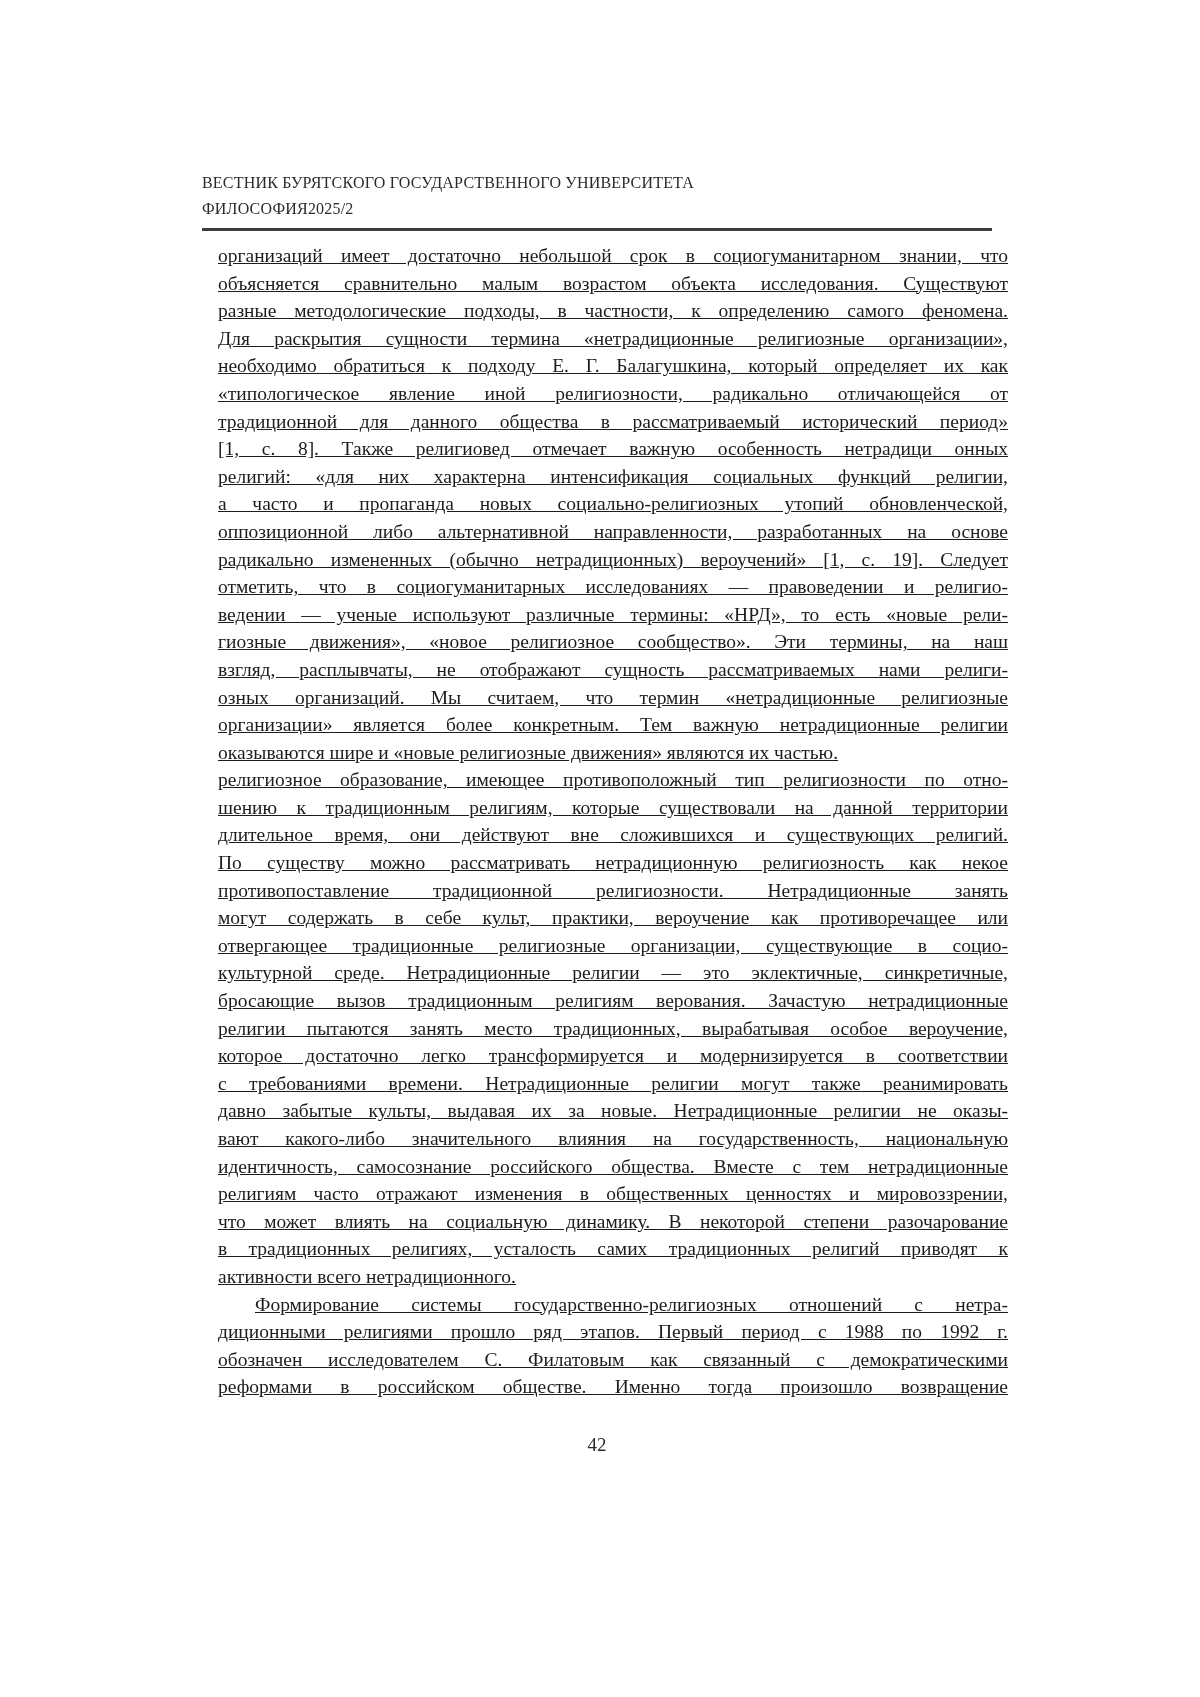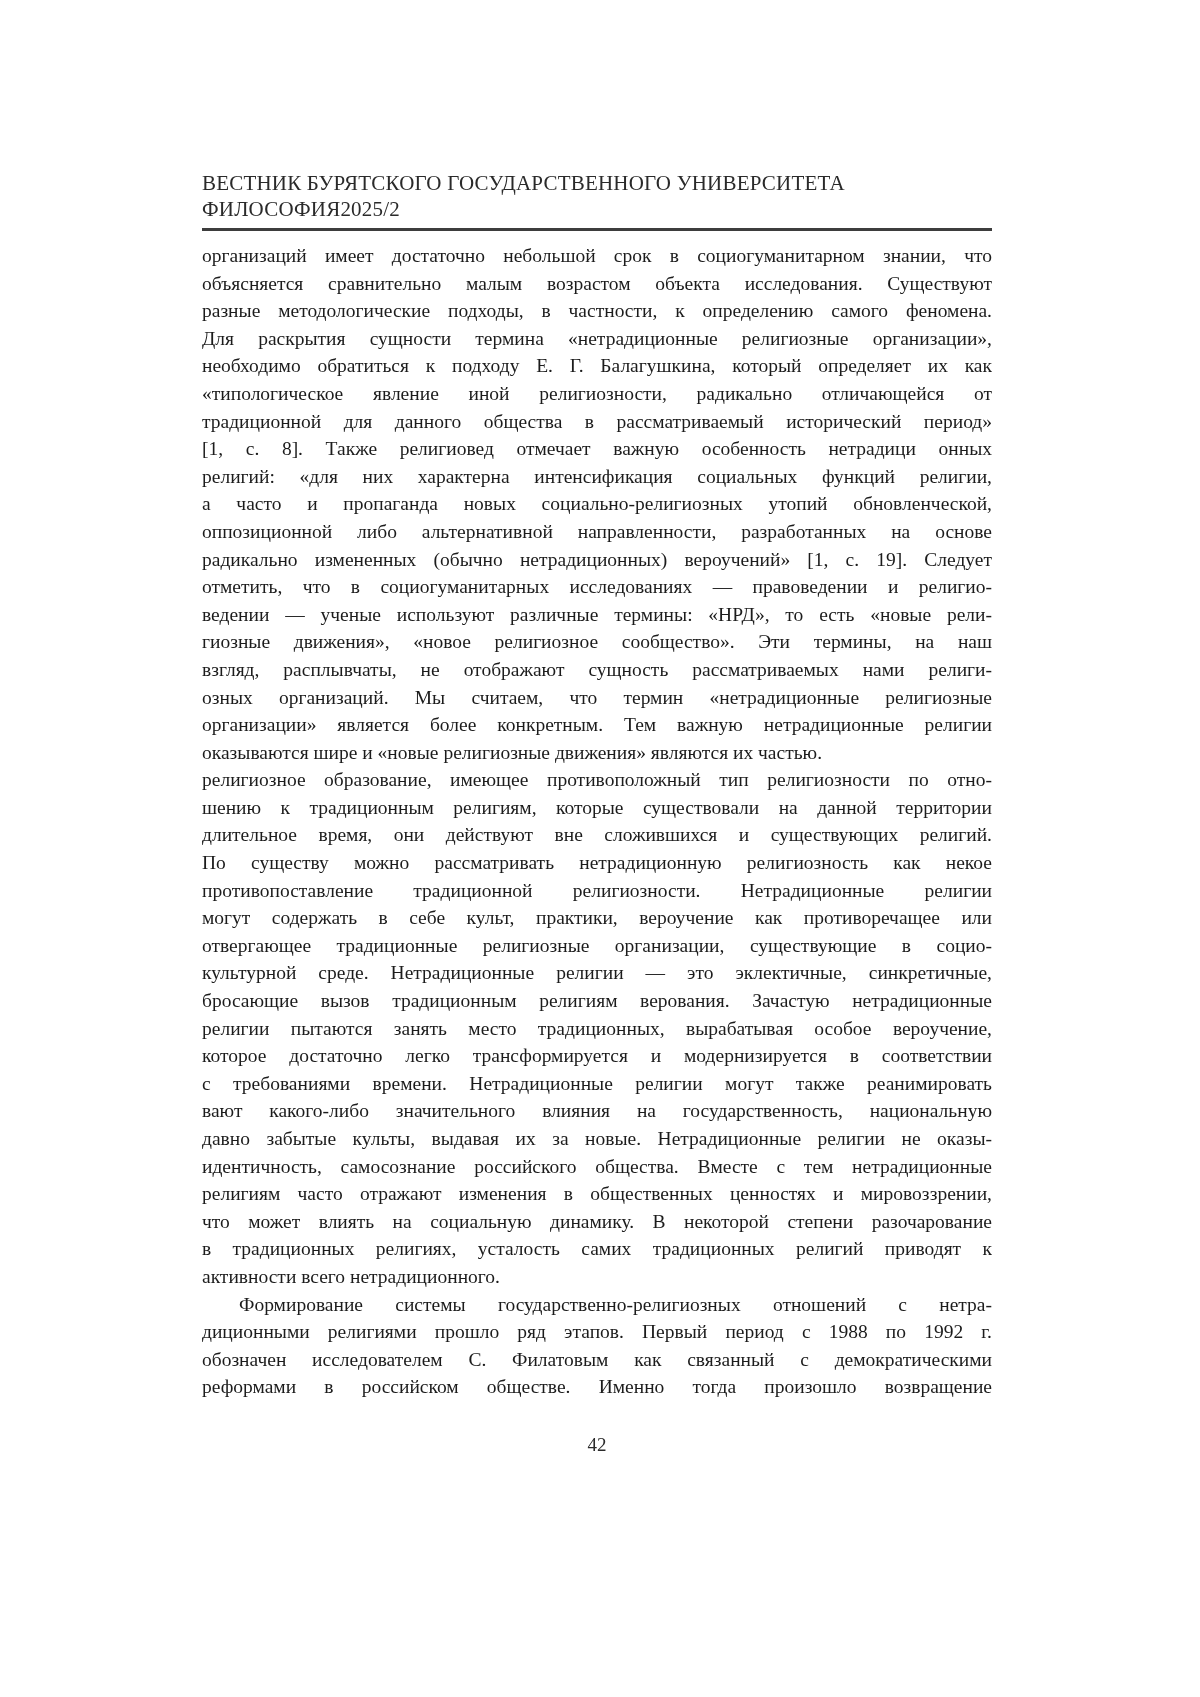"ВЕСТНИК БУРЯТСКОГО ГОСУДАРСТВЕННОГО" .page-header { font-size: 21px -> 16px }
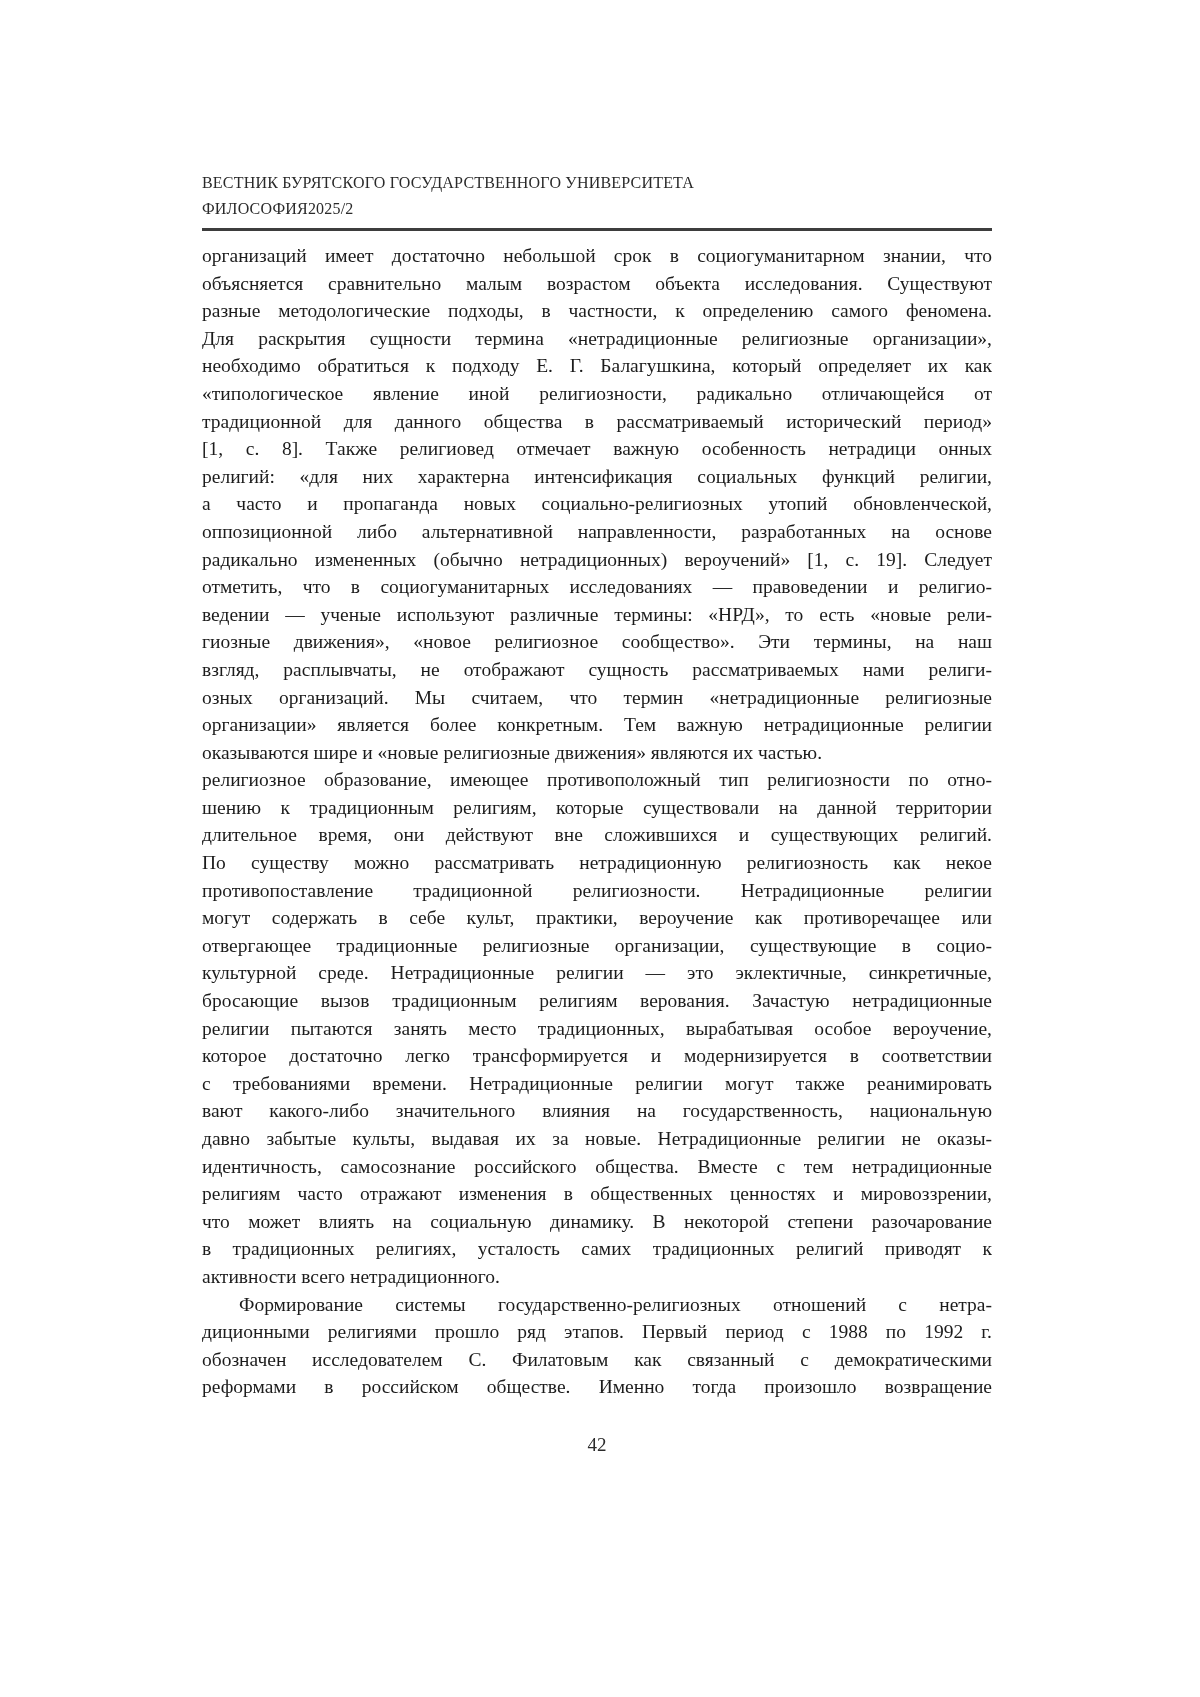"организаций имеет достаточно небольшой" .article-body { left: 202px -> 218px; text-decoration: none -> underline }
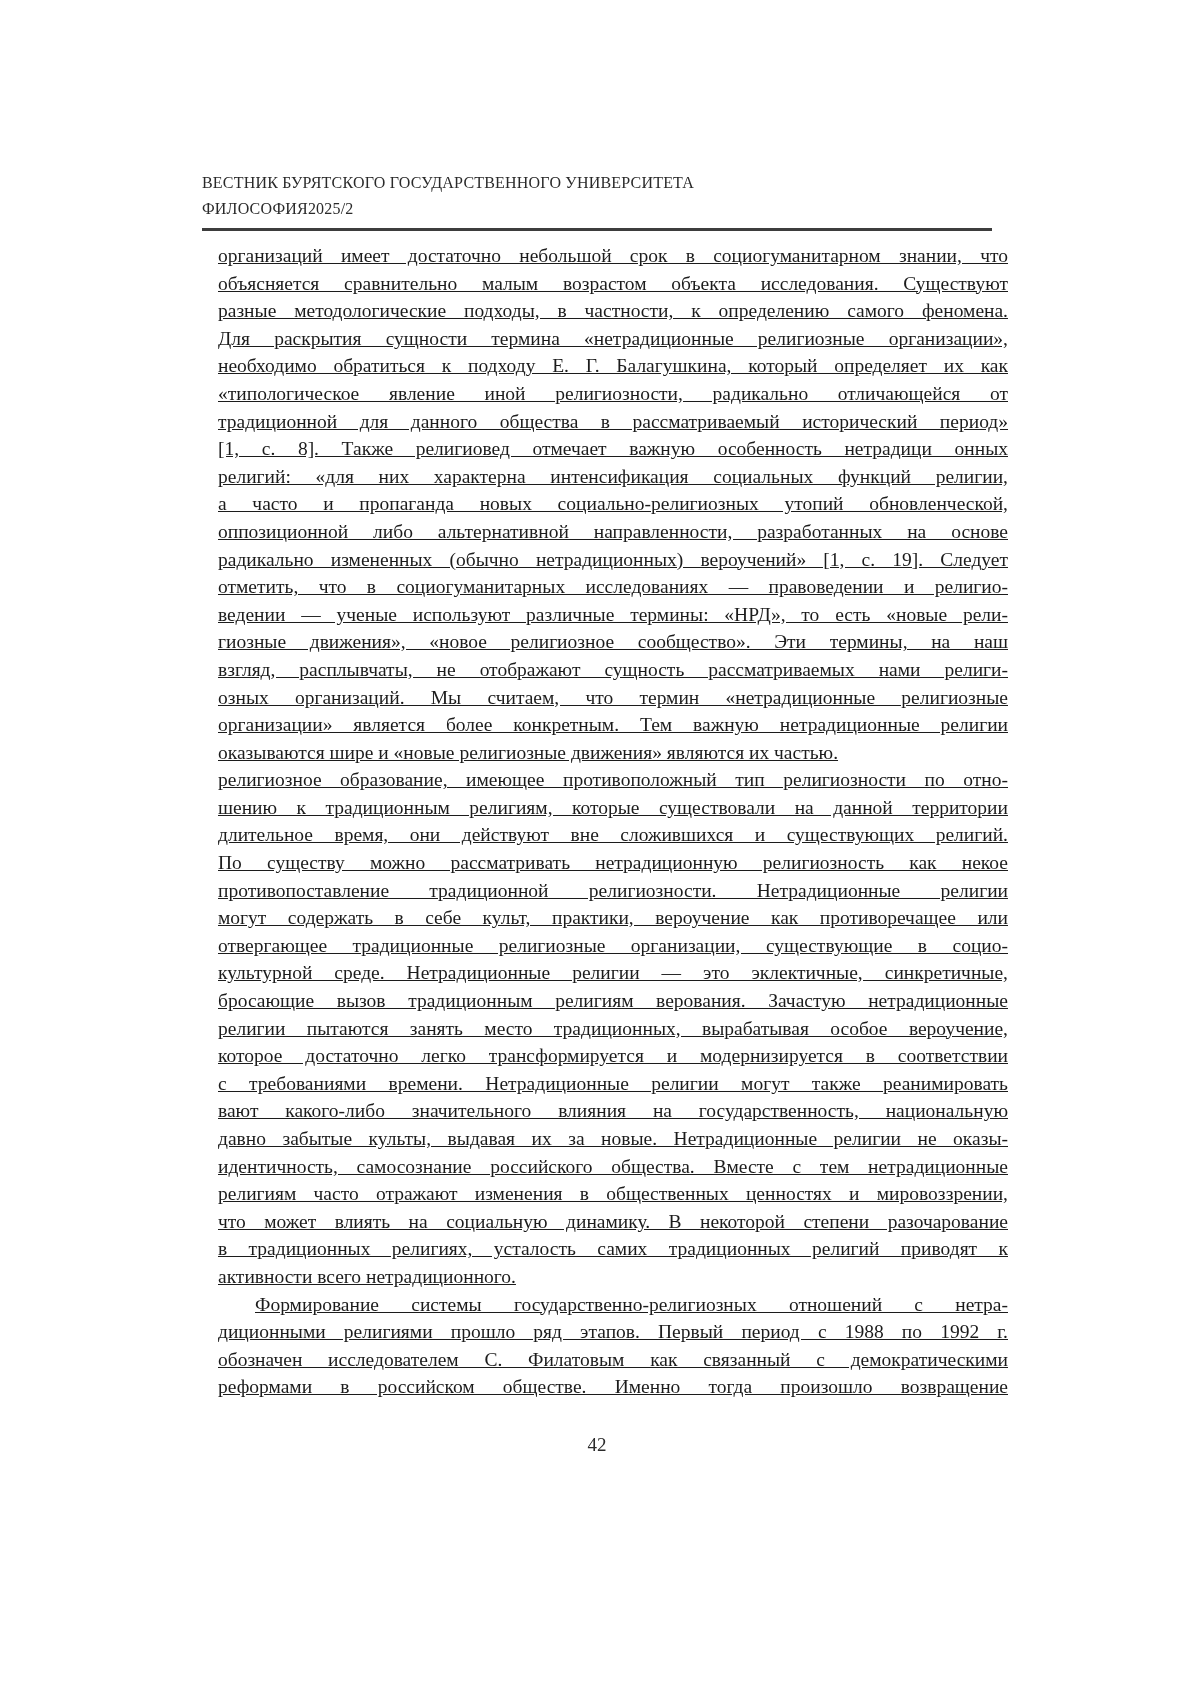"противопоставление традиционной" div.line { text: религии -> занять }
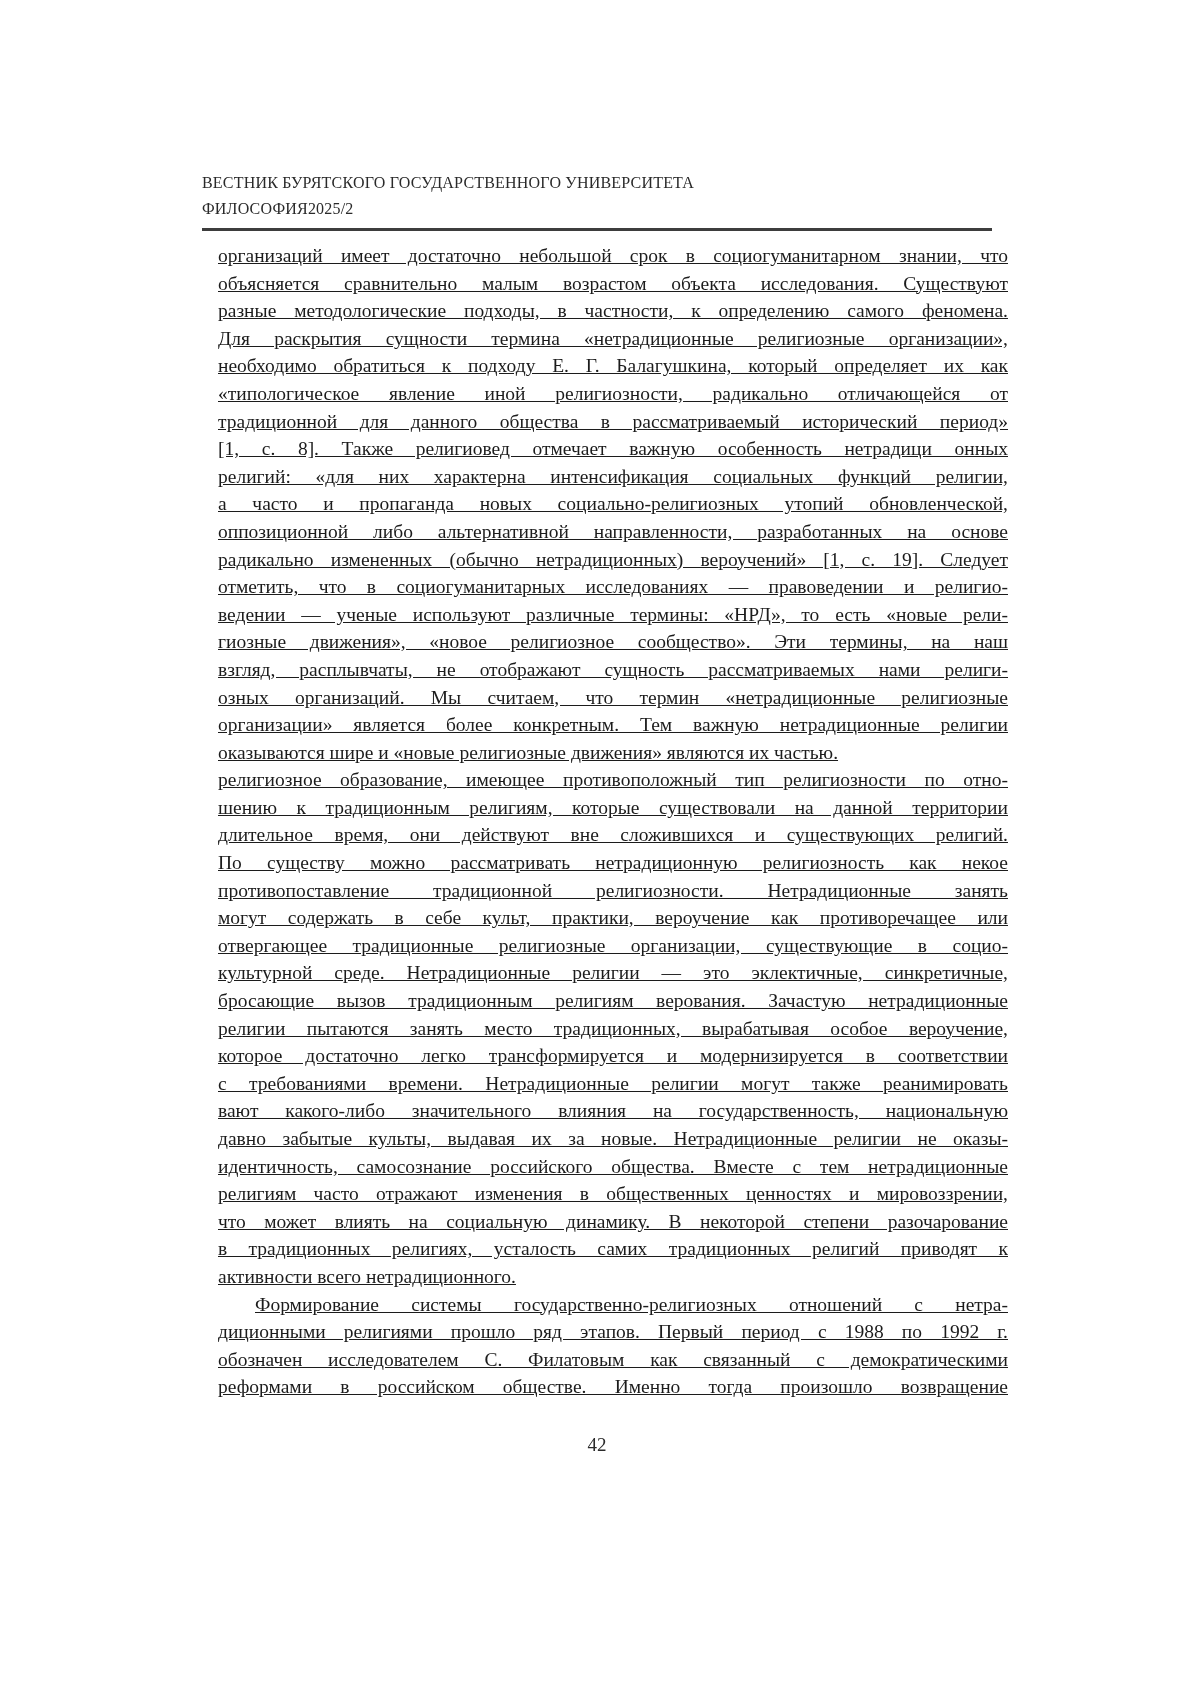"вают какого-либо значительного влияния" div.line { order: before "давно забытые культы, выдавая их" -> after "давно забытые культы, выдавая их" }
